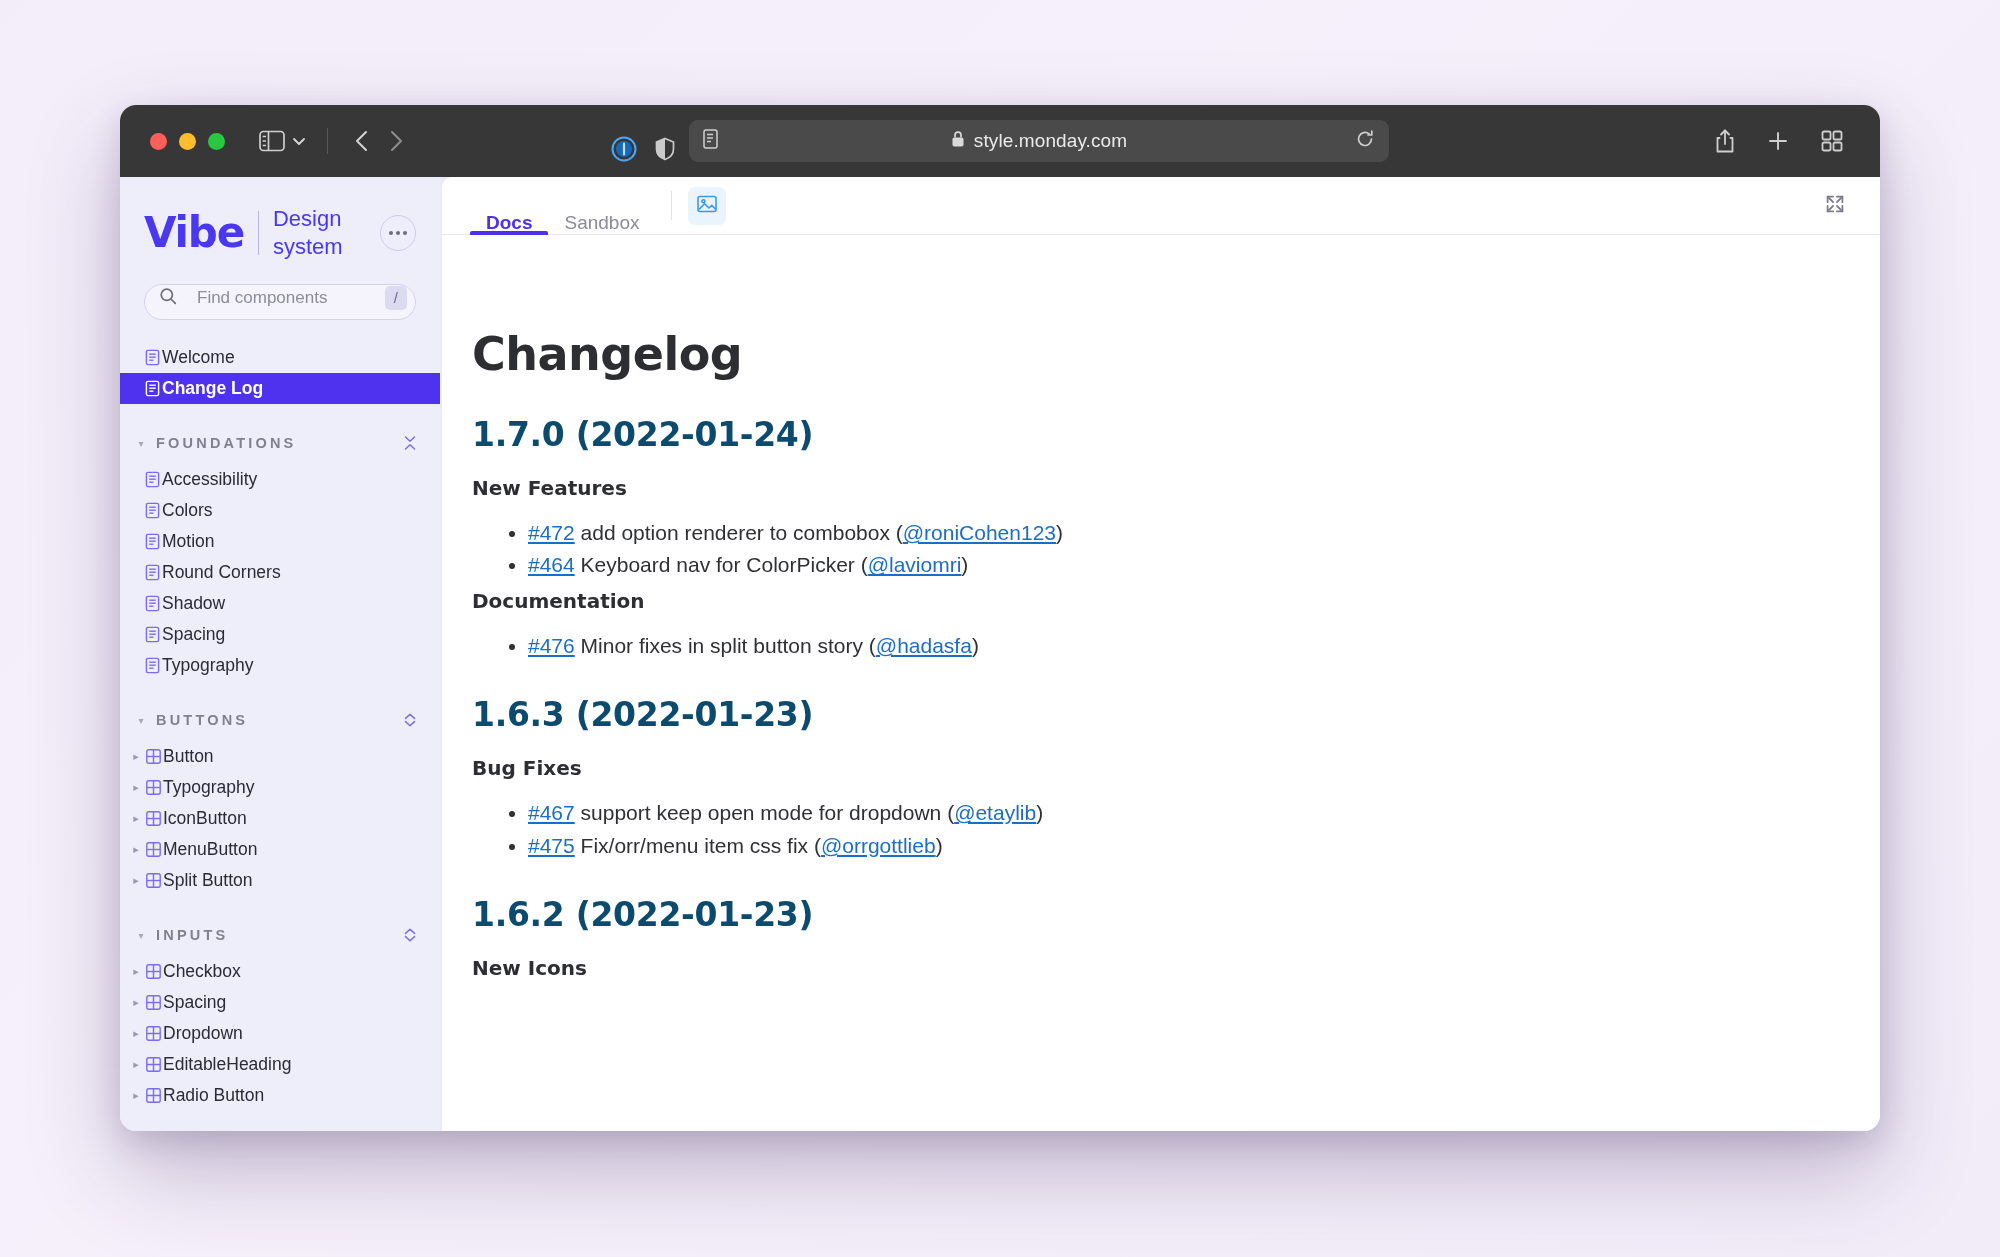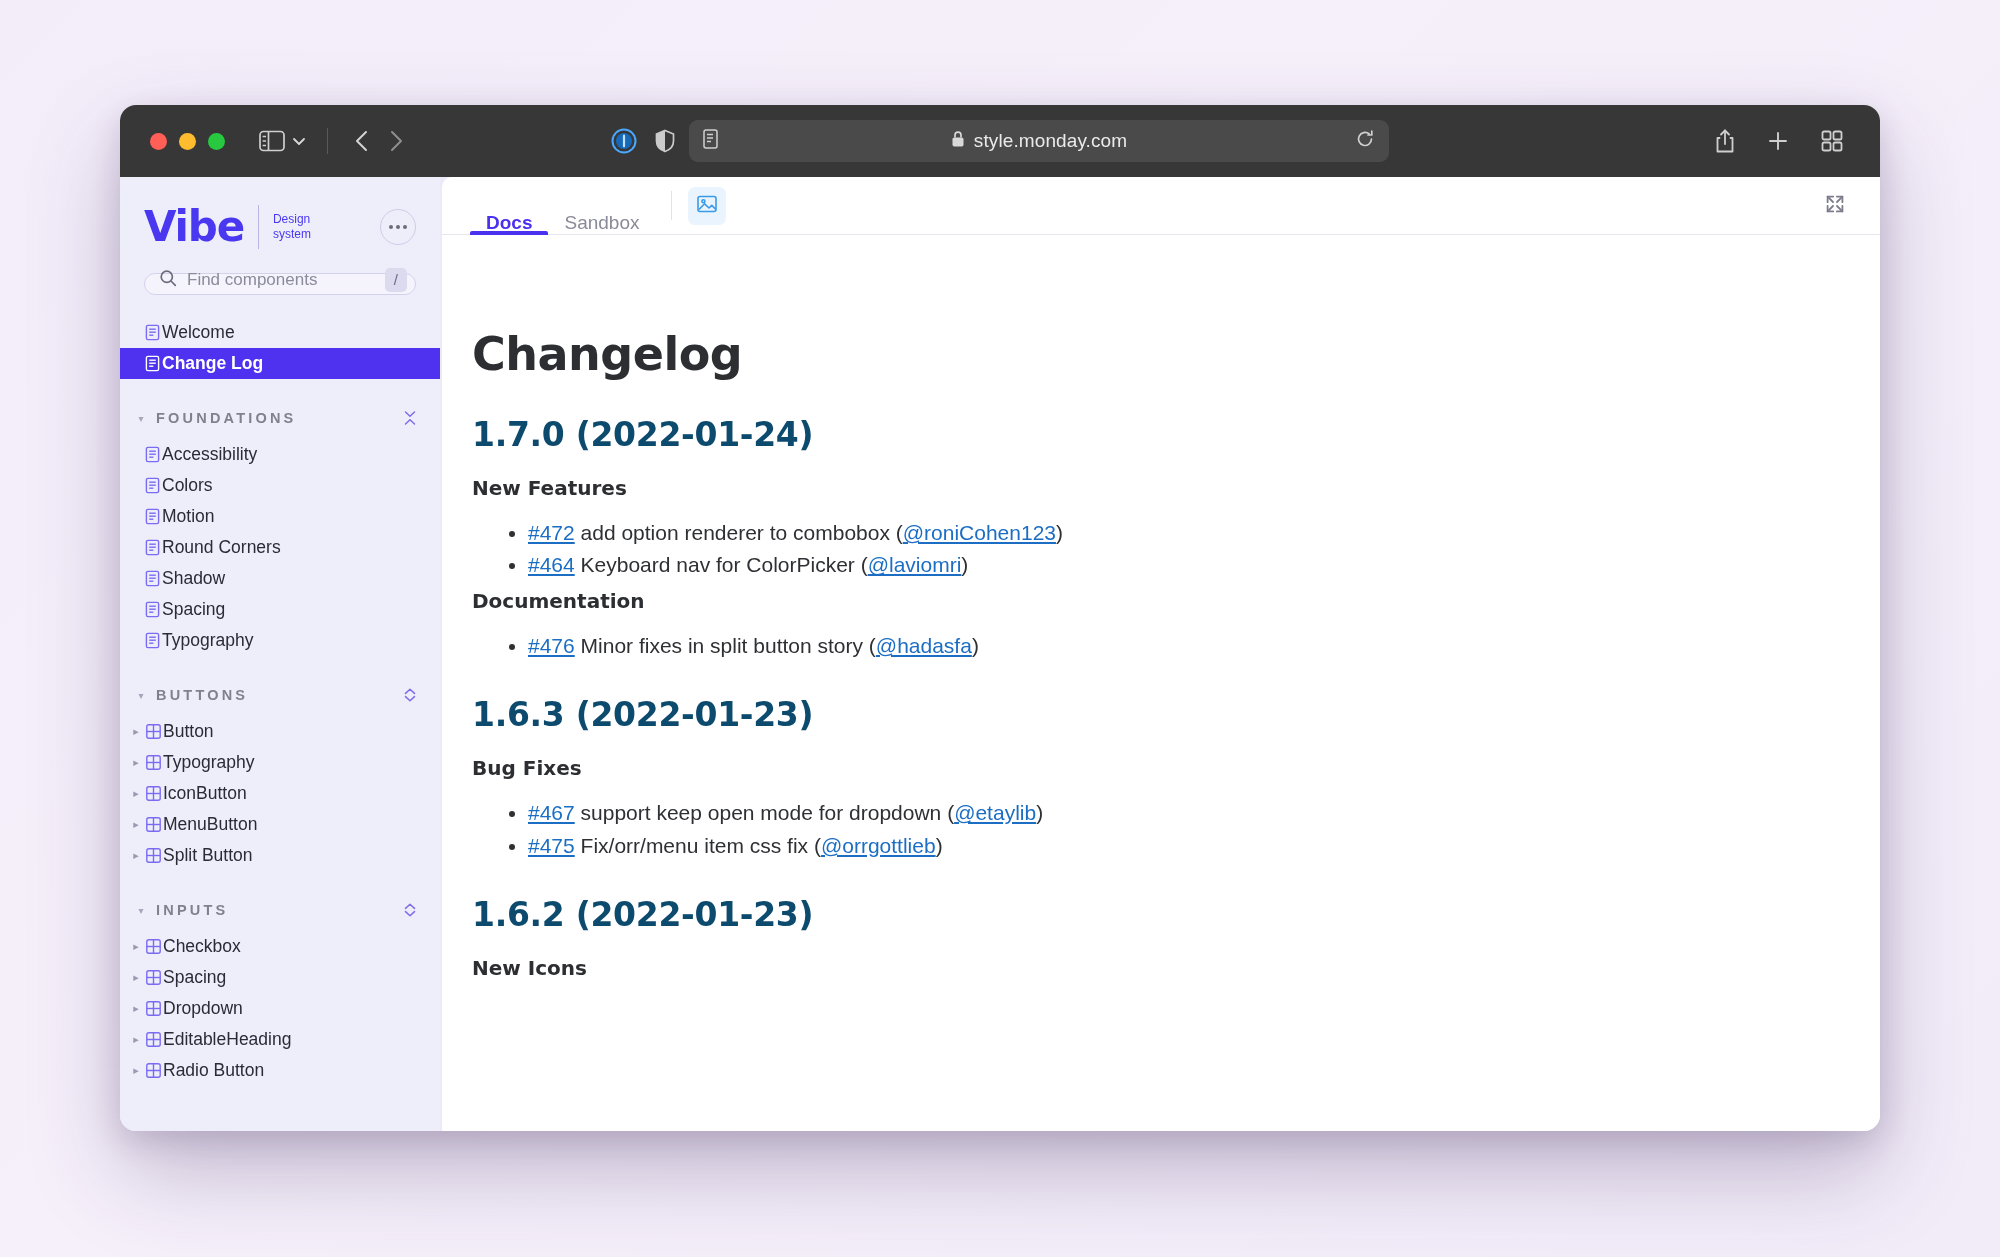"style.monday.com" .url-wrap { align-items: center -> flex-end }
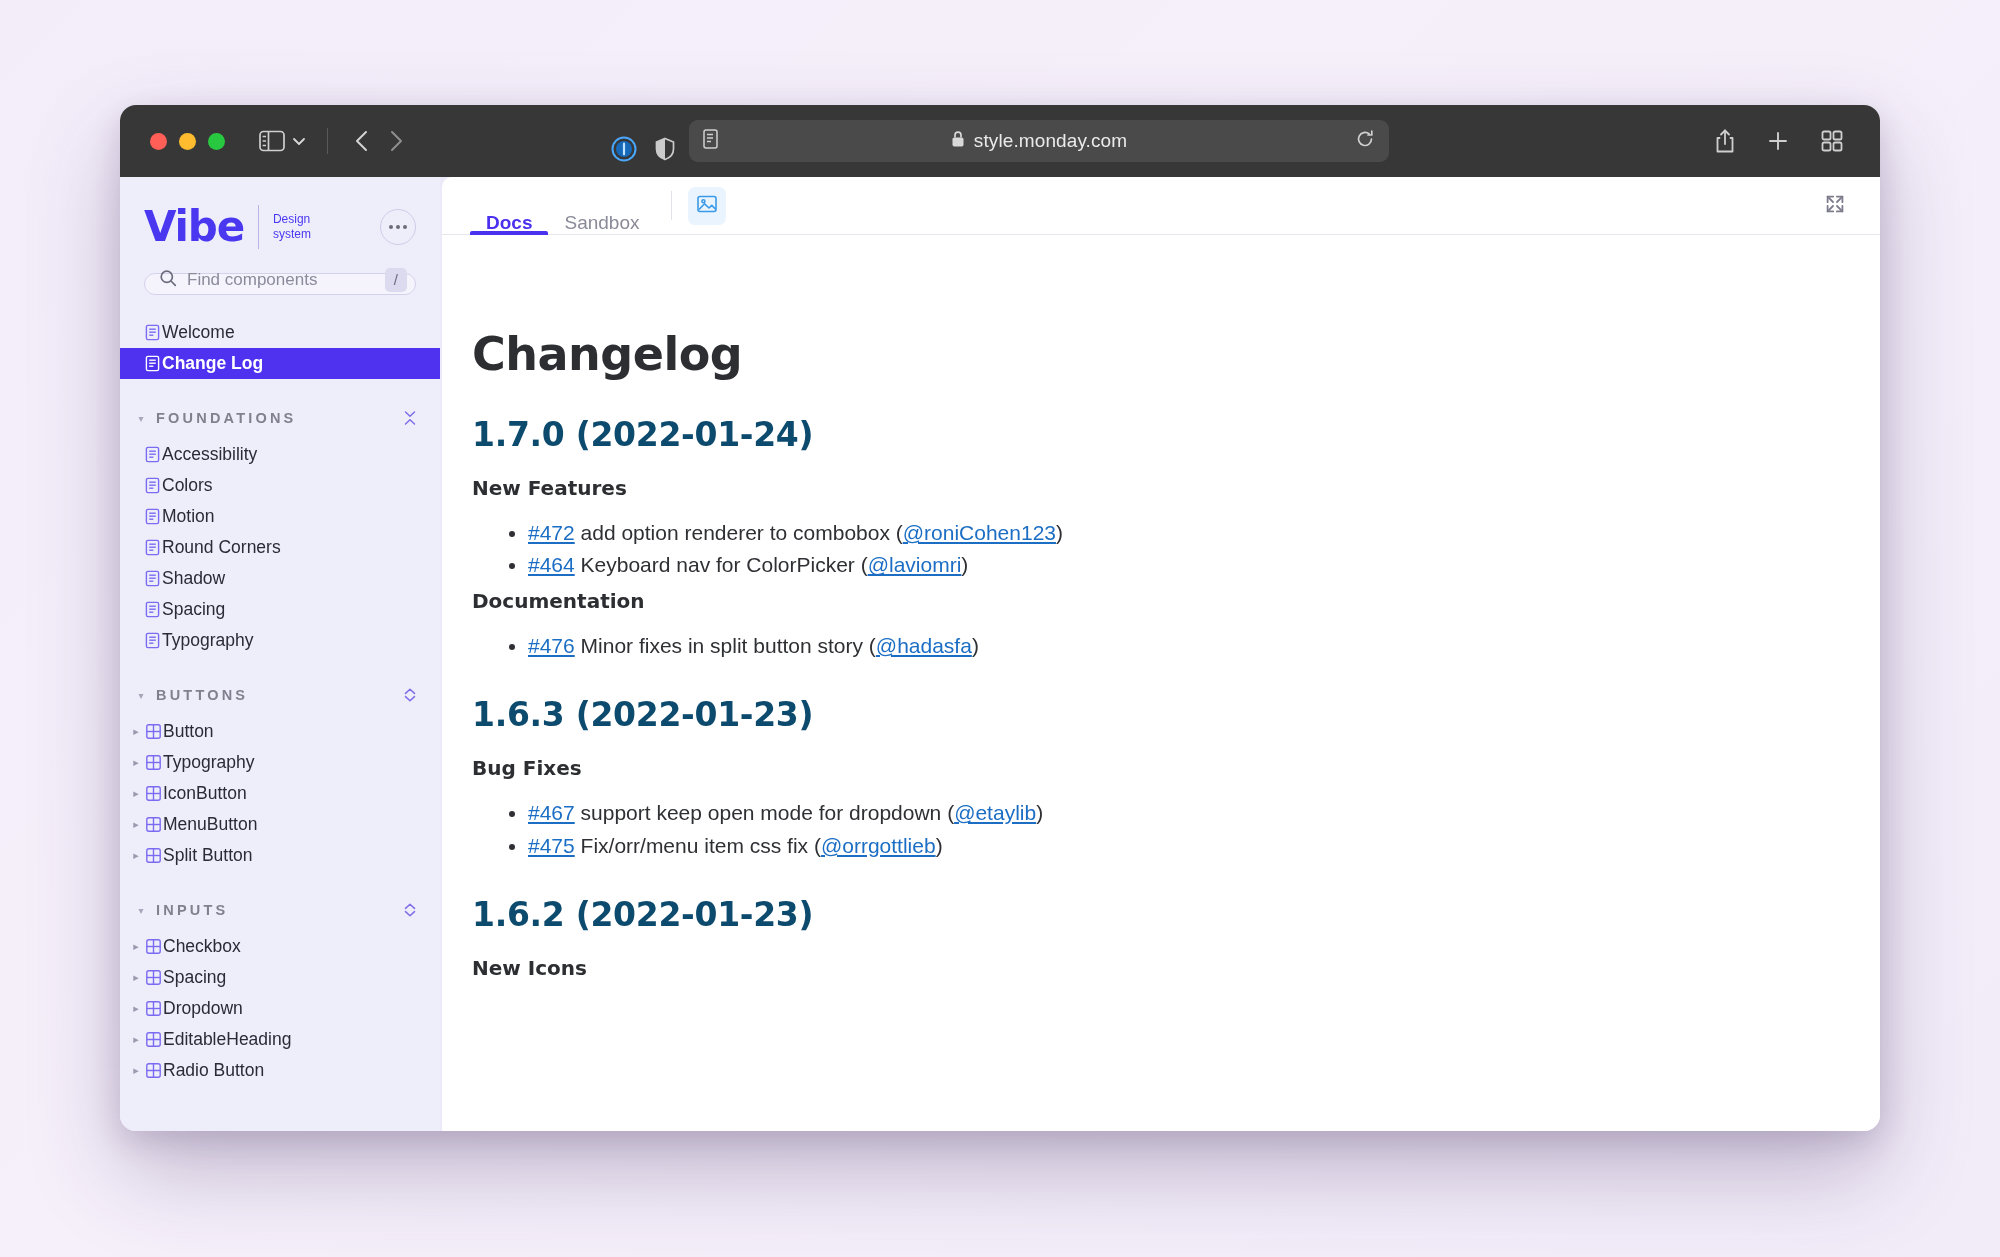"Design" .brand-sub { font-size: 12px -> 22px }
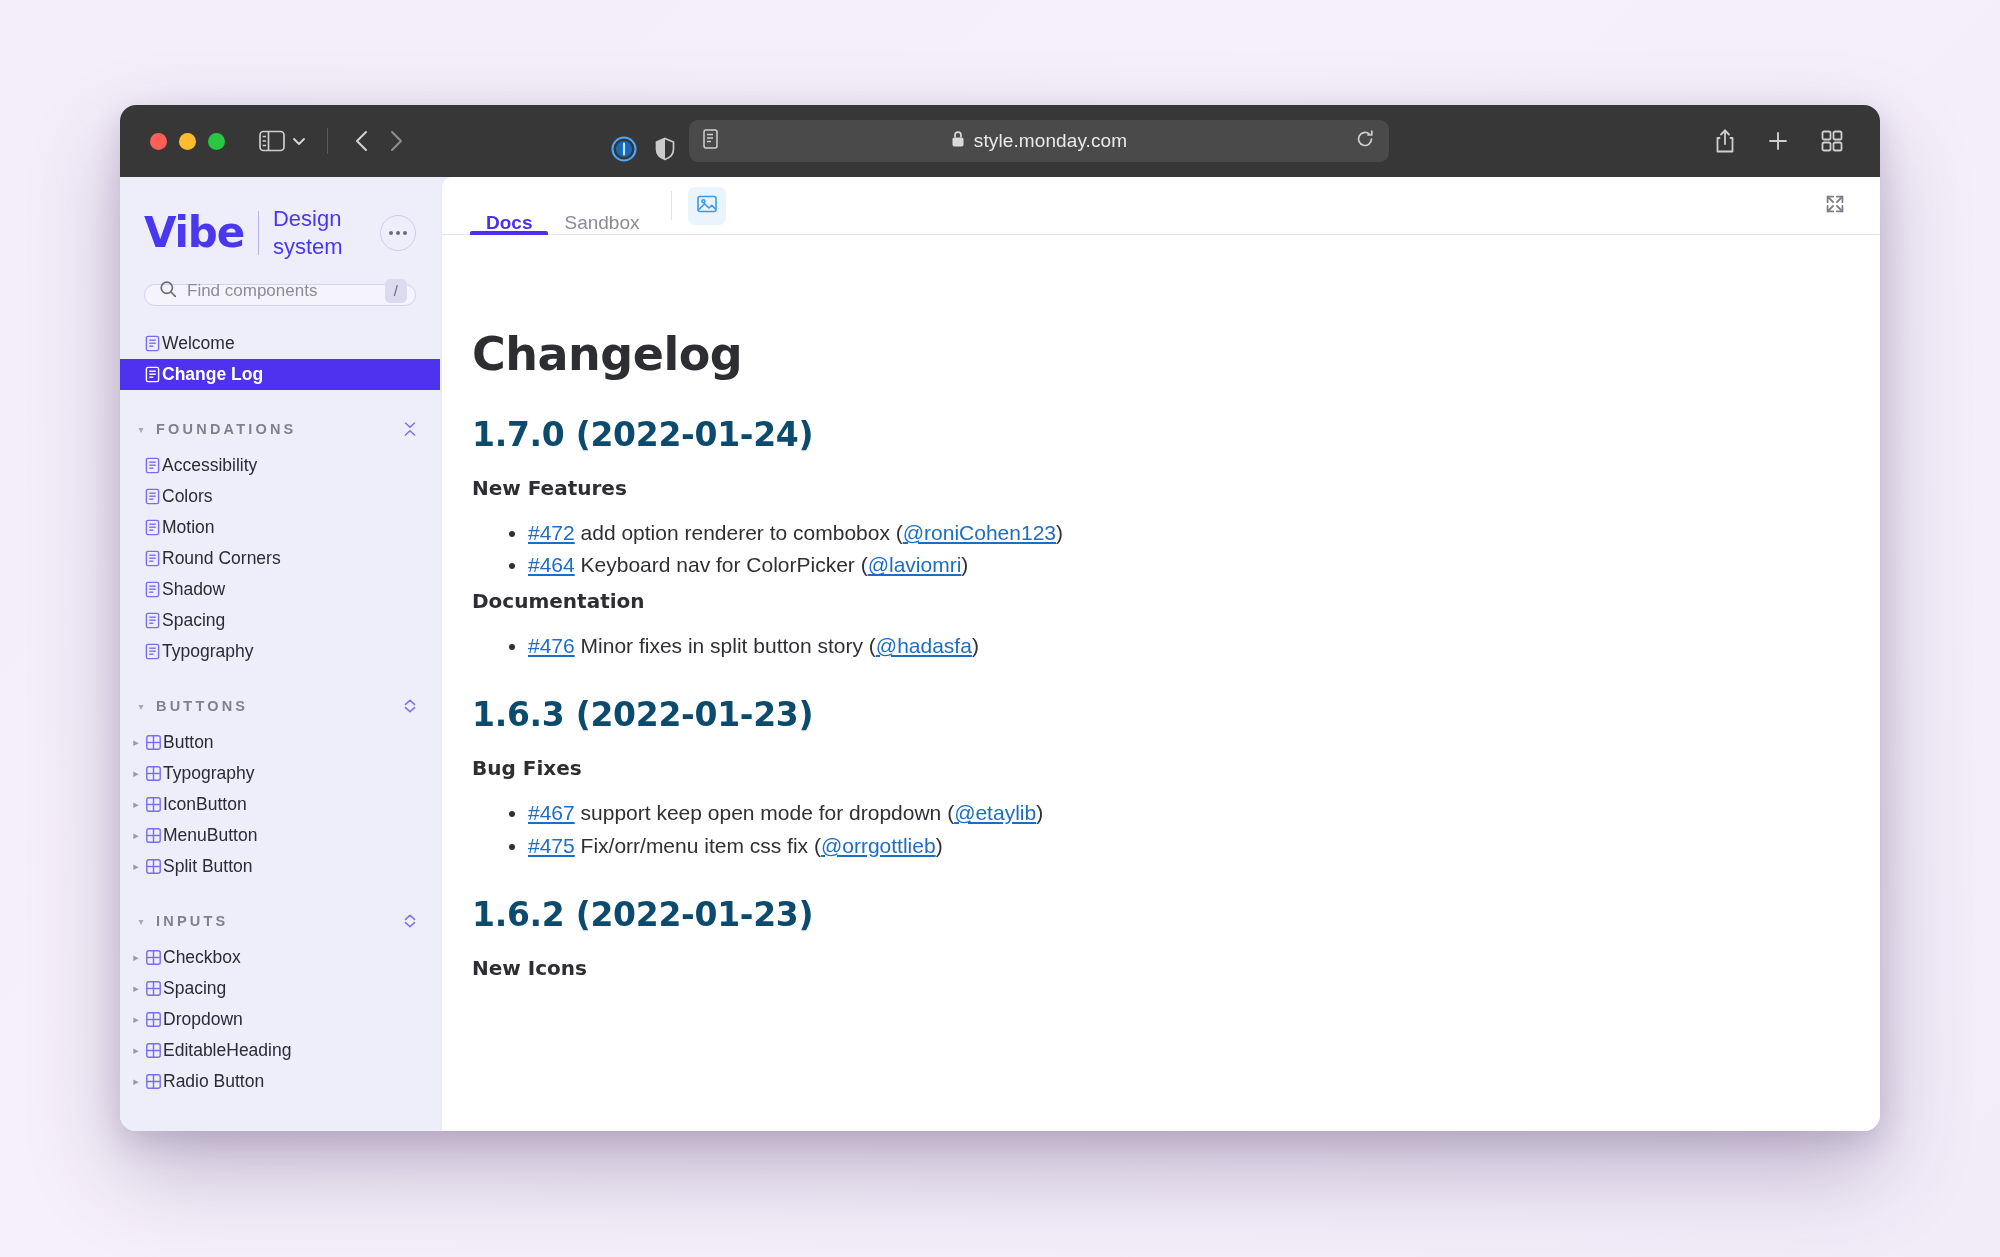"Find components" .search-box { gap: 10px -> 20px; height: 22px -> 36px }
